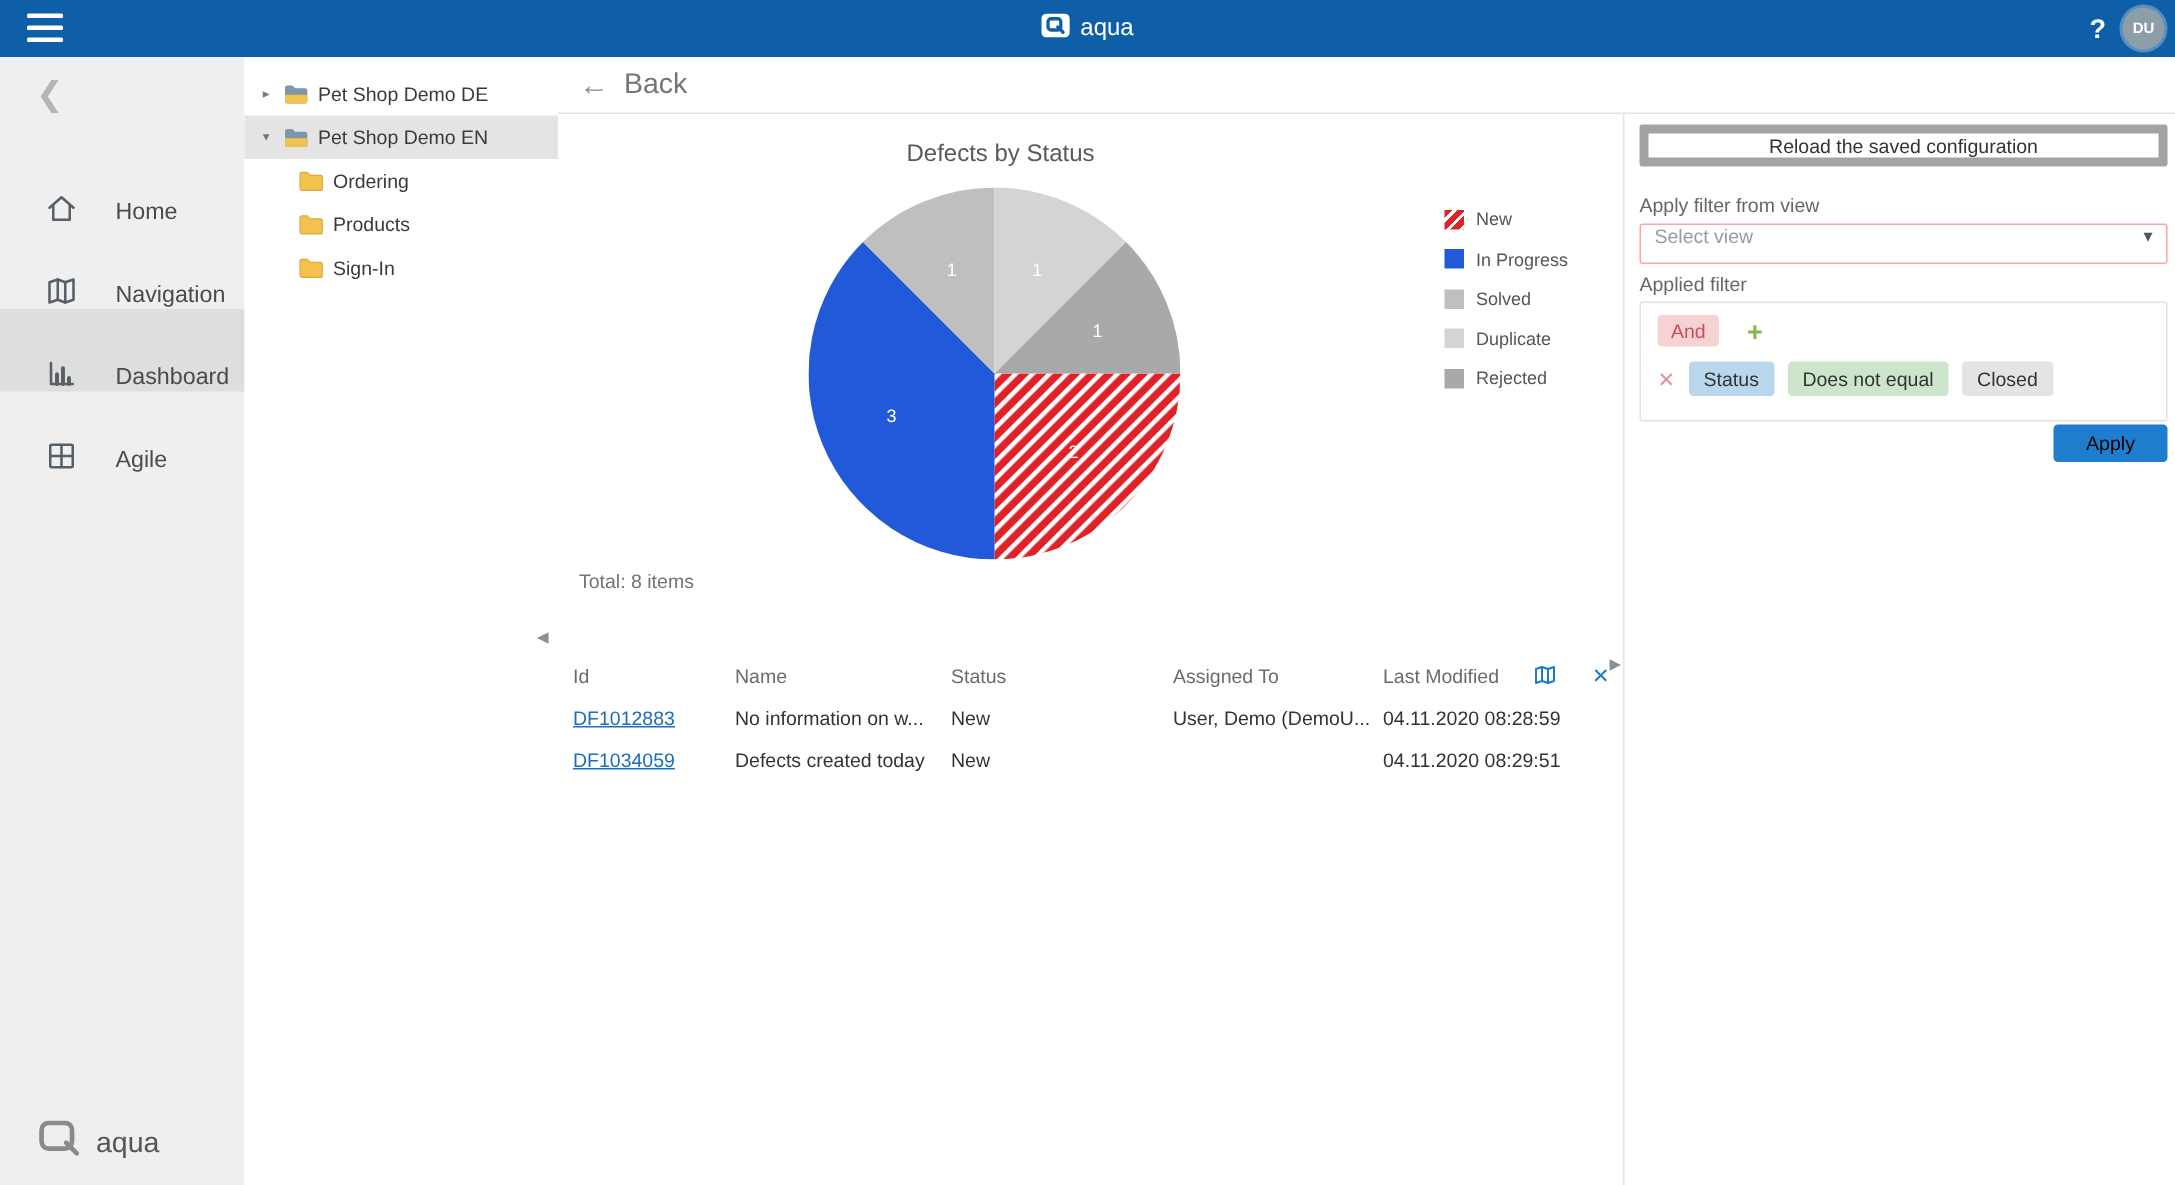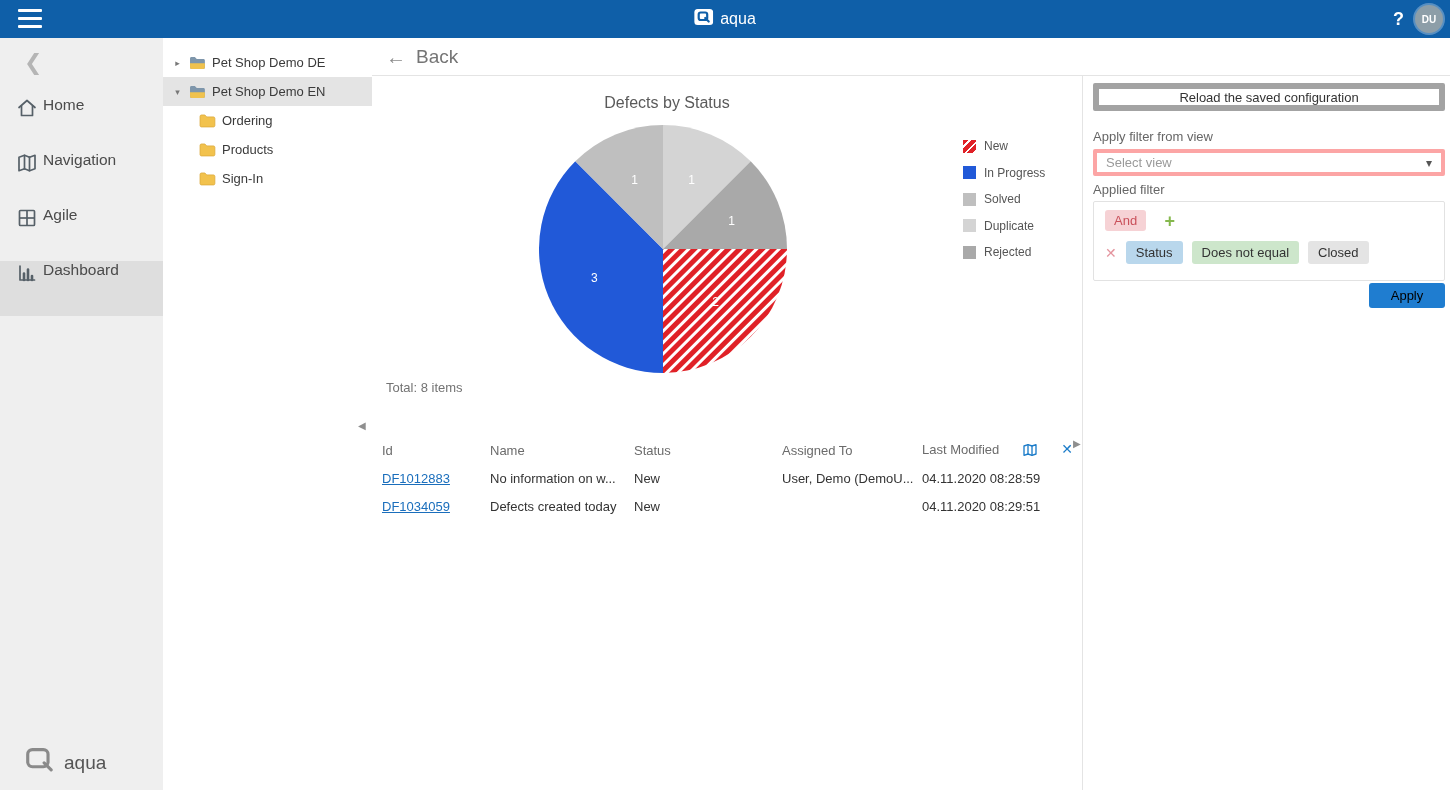"Home" .nav-item { align-items: flex-start -> flex-end; gap: 4px -> 24px; padding-left: 15px -> 29px }
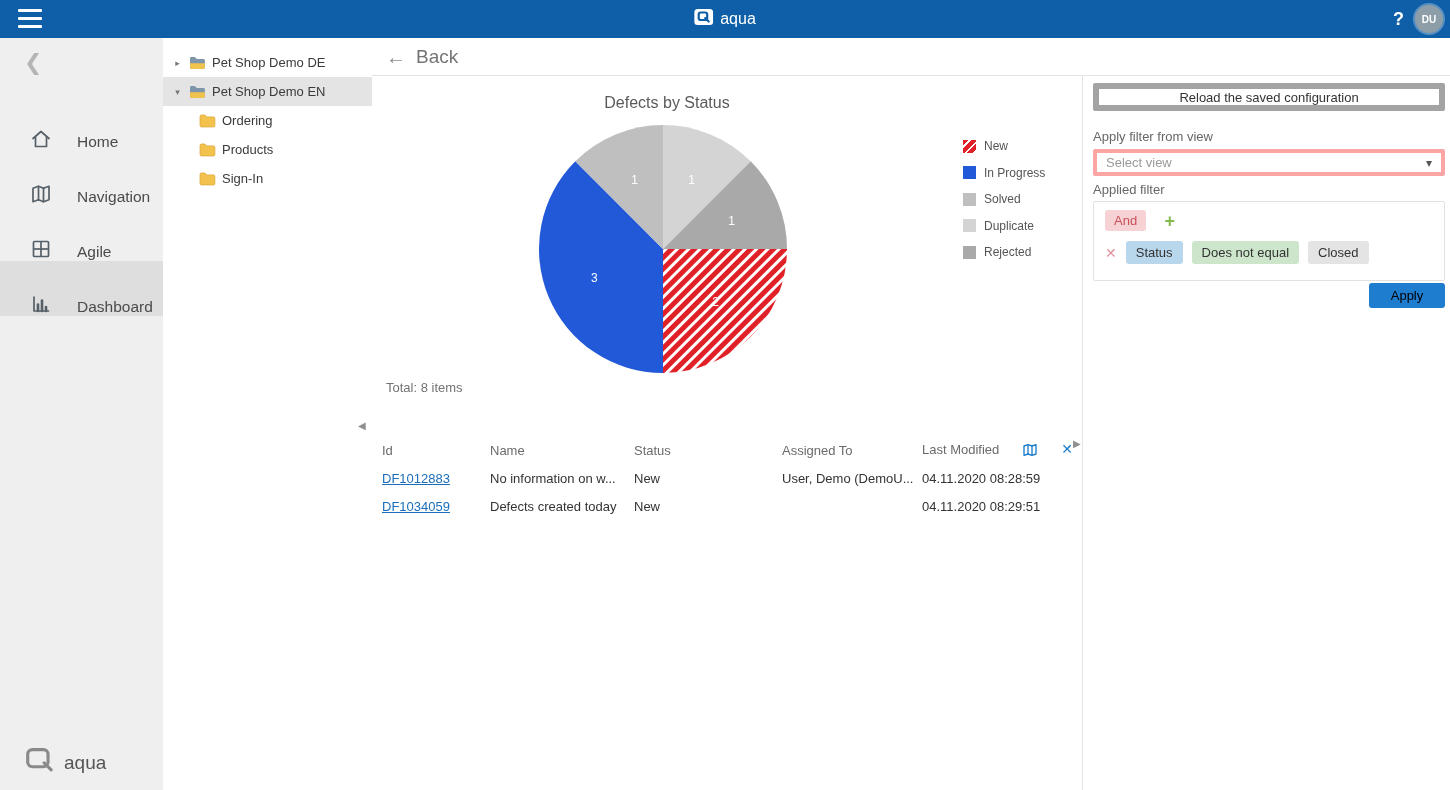"Select view" .select { align-items: center -> flex-start; border: 4px solid #fca5a5 -> 1px solid #fca5a5 }
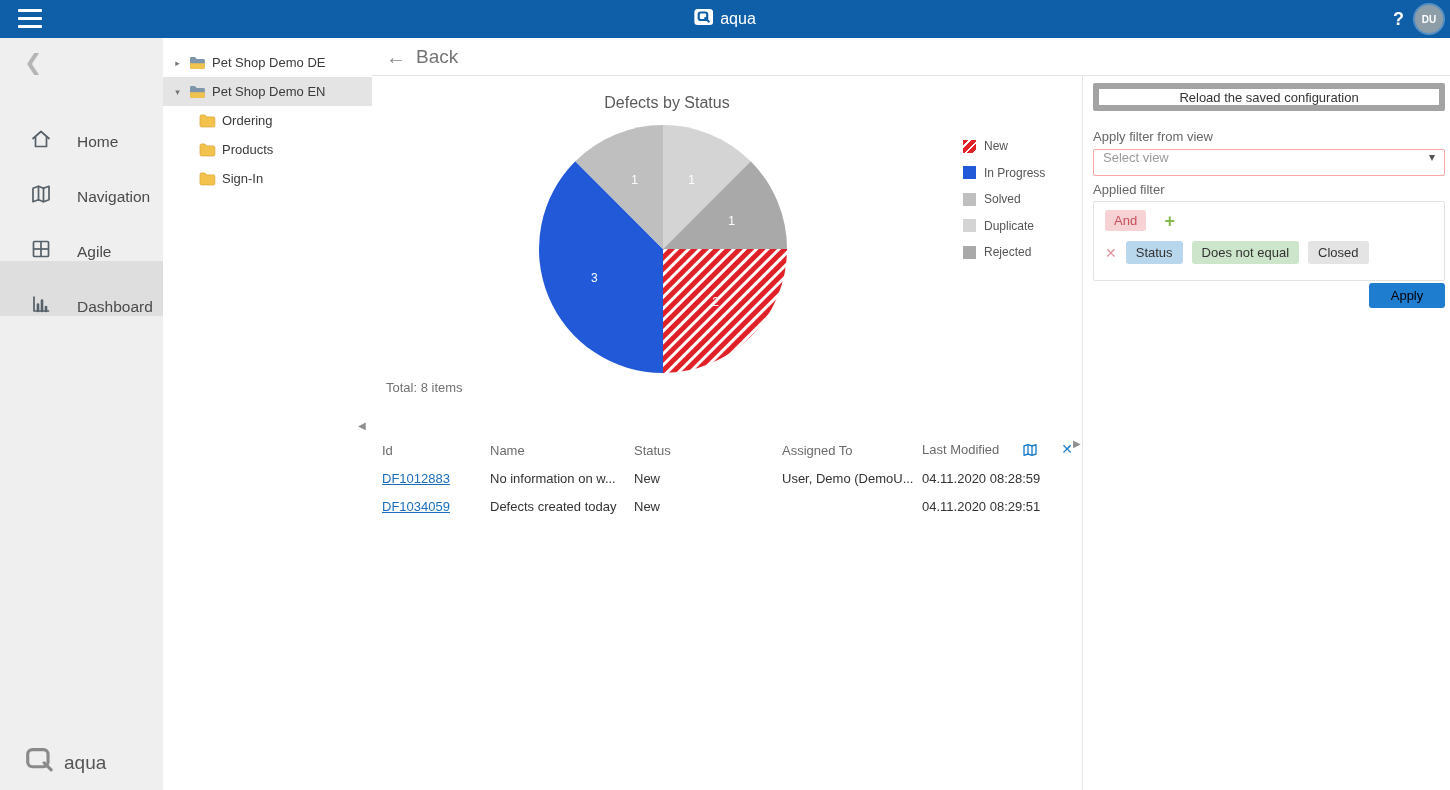"Agile" div.nav-item { order: before "Dashboard" -> after "Dashboard" }
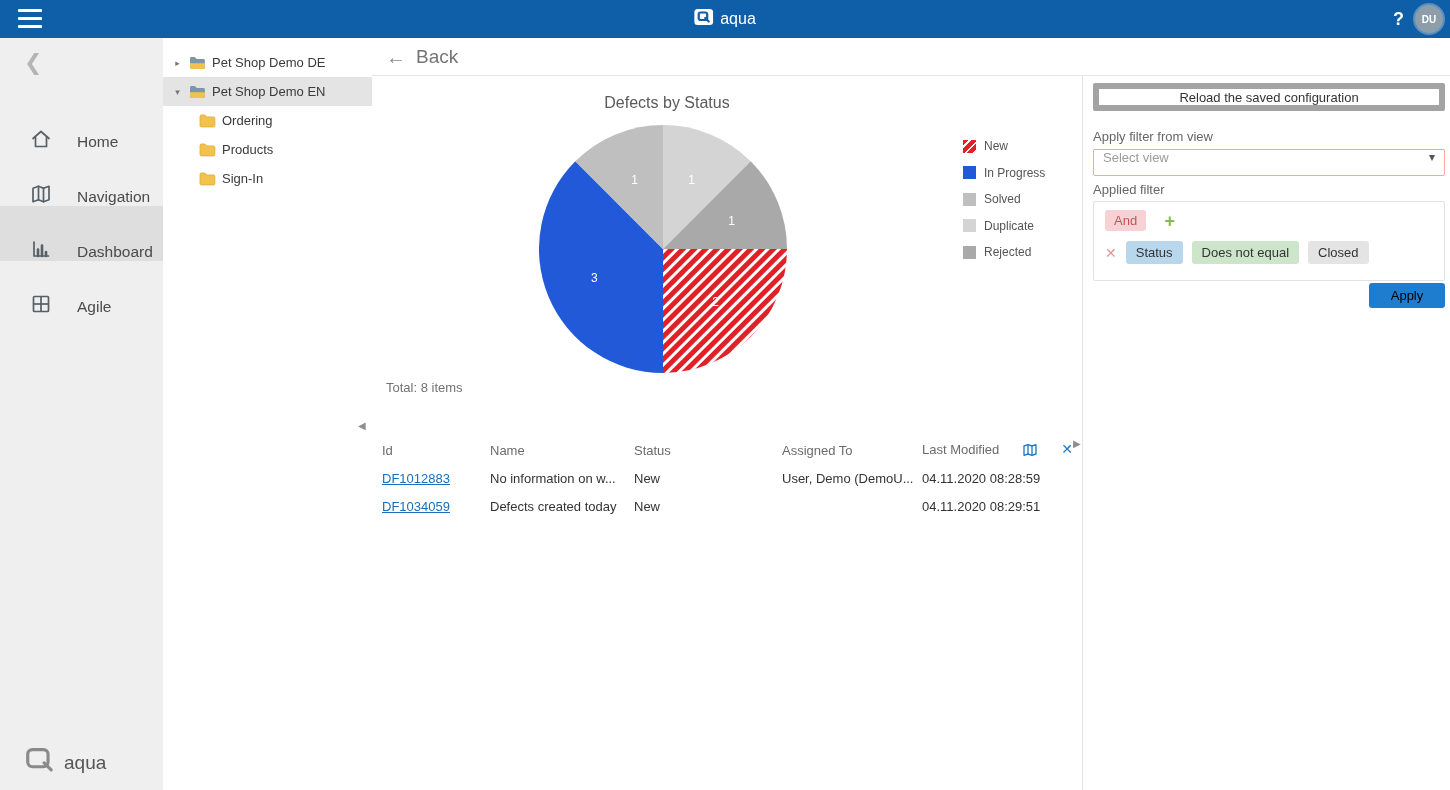"Last Modified" .c4 { align-items: flex-start -> center }
